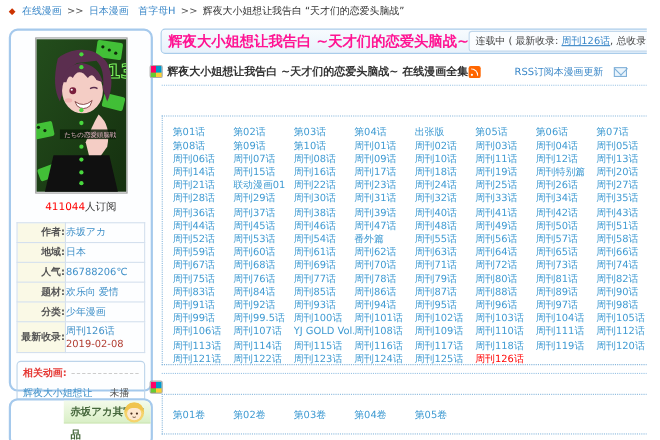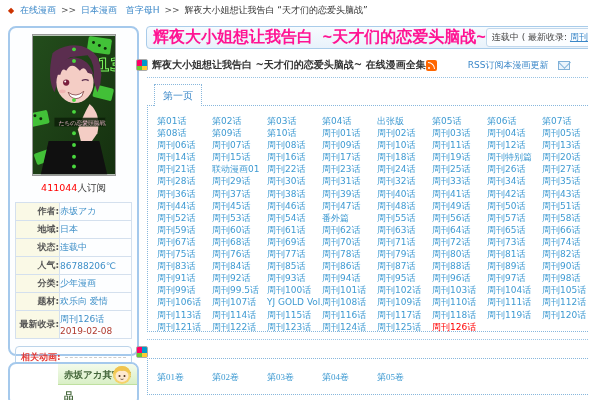"辉夜大小姐想让我告白 ~天才们的恋爱头脑战~" .main-title { font-family: Liberation Mono, monospace -> none; font-size: 16px -> 13px }
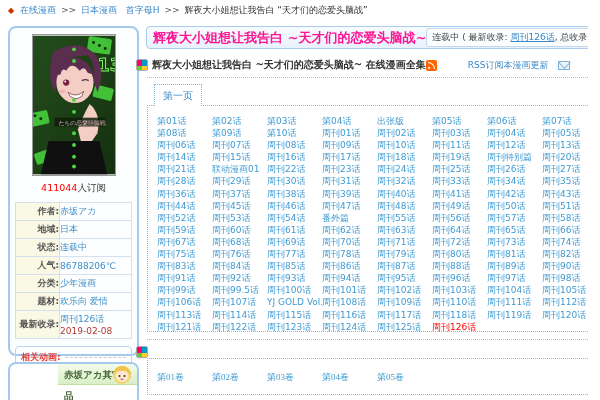"第一页" div.tab { html: <div><a>第一页</a></div> -> none }
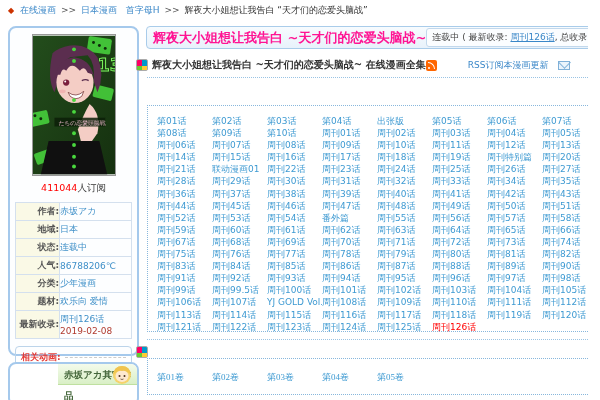"状态:" tr { html: <tr> <td>状态:</td> <td><a>连载中</a></td> </tr> -> none }
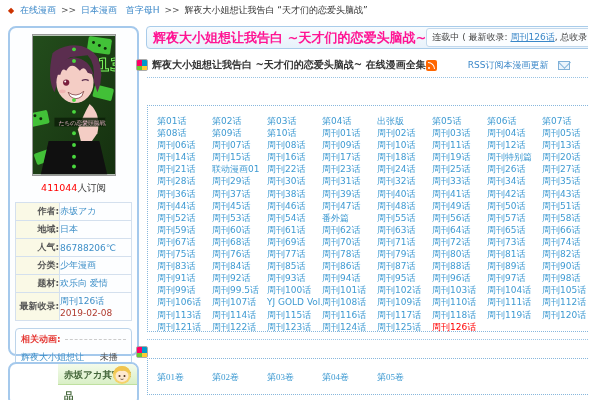"分类:" tr { order: before "题材:" -> after "题材:" }
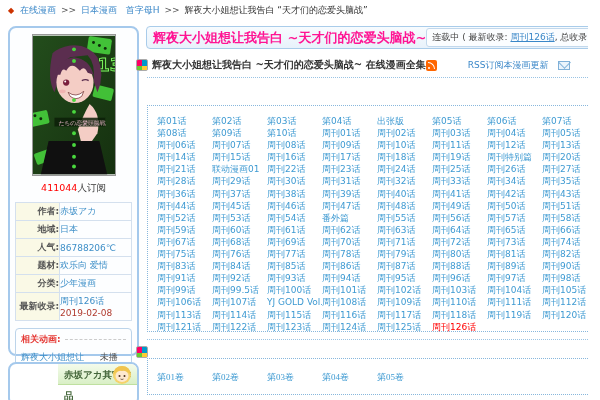"第01卷" .vol-grid { font-family: Liberation Serif, serif -> none }
